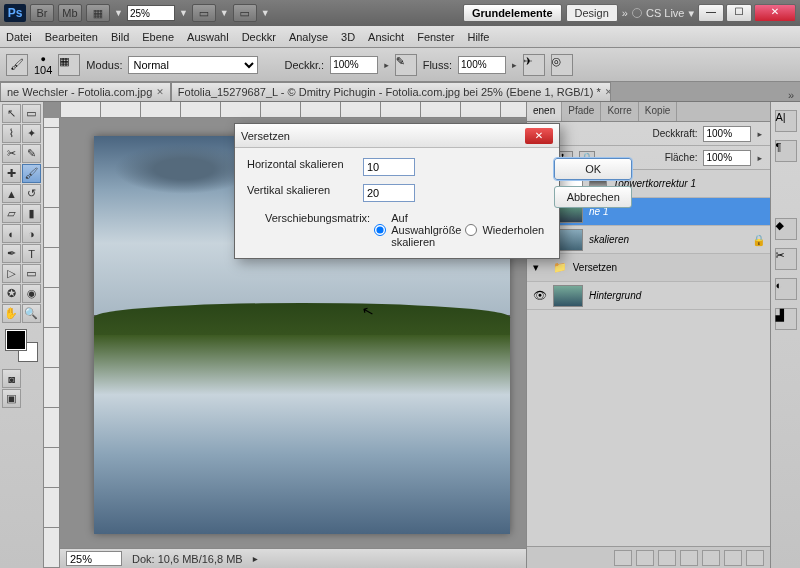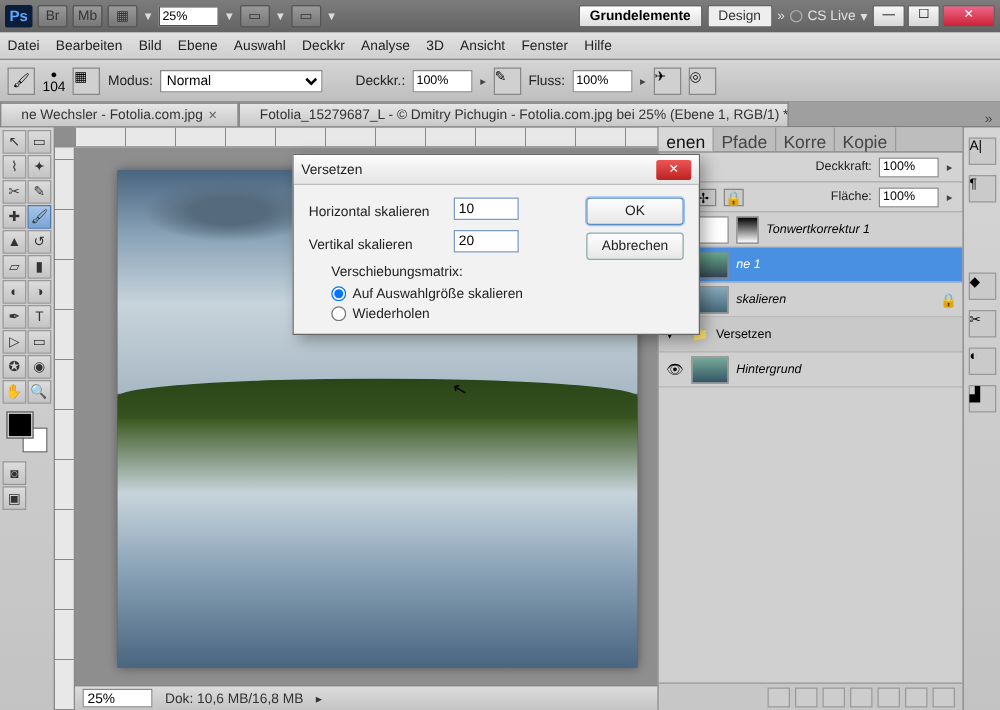"ne Wechsler - Fotolia.com.jpg" .doctabs .tab { padding: 2px 16px -> 2px 6px }
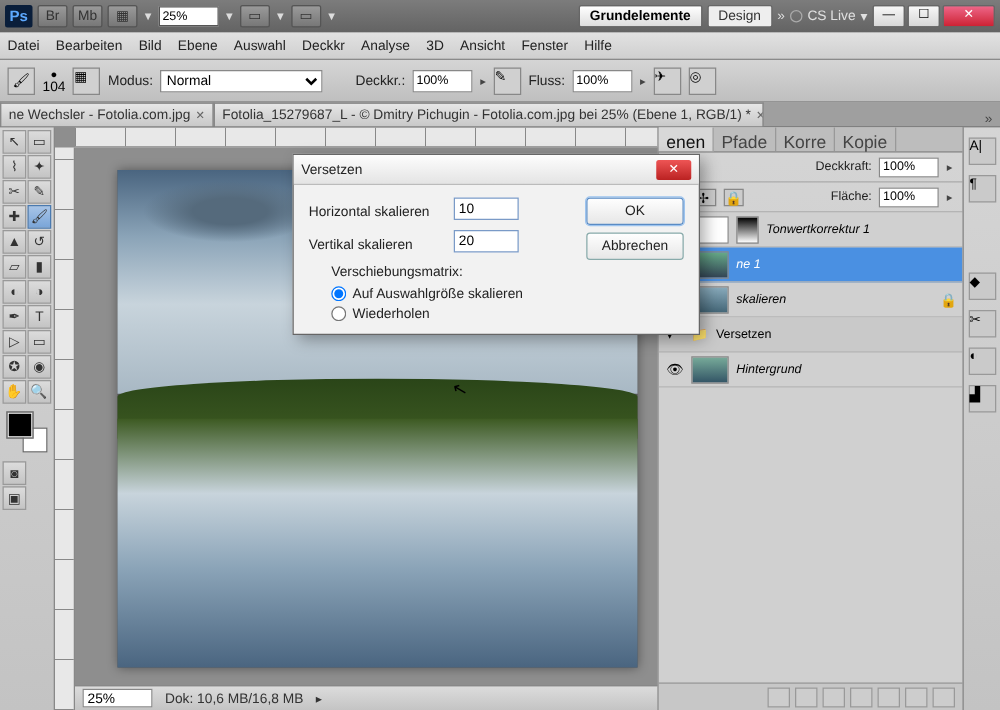"enen" .ptabs span { font-size: 14px -> 10px }
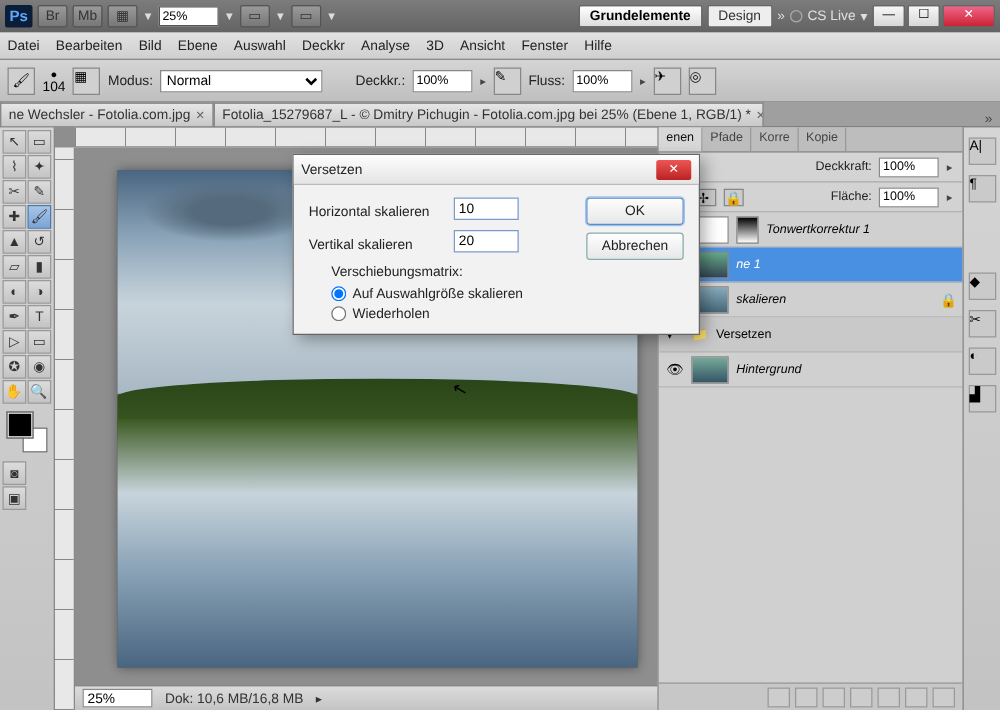"Horizontal skalieren" .drow { align-items: flex-end -> flex-start }
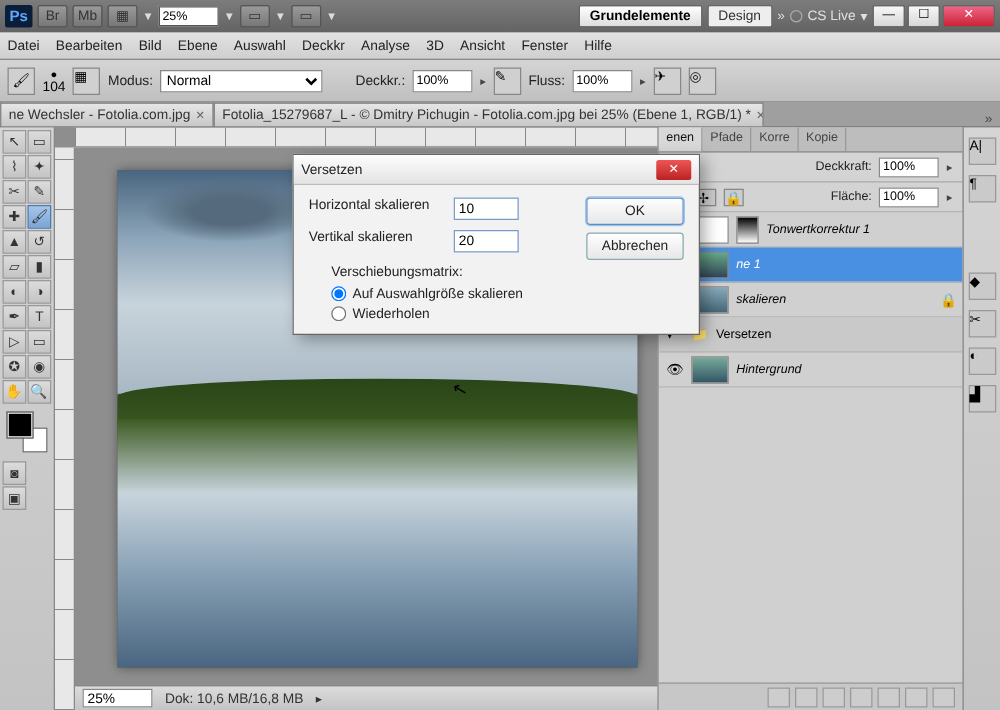"Verschiebungsmatrix:" .dgroup { flex-direction: column -> none }
